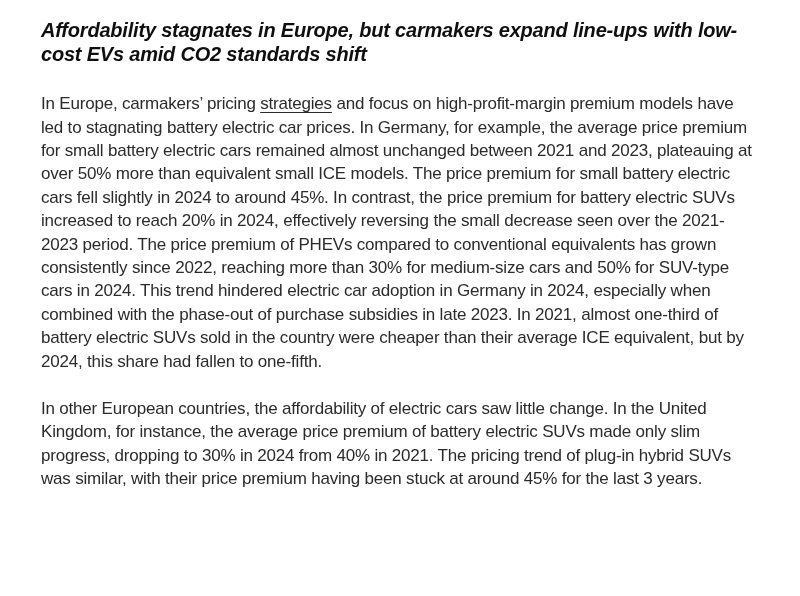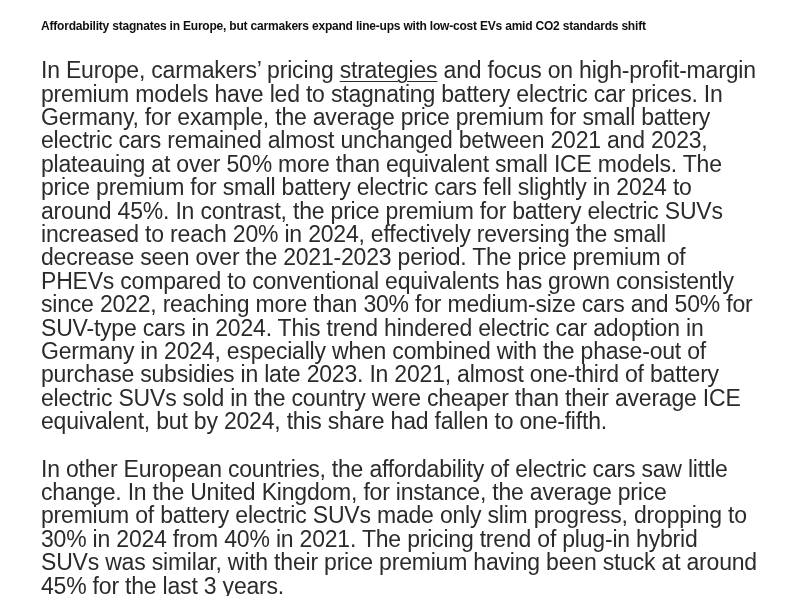"Affordability stagnates in Europe, but" .heading { font-size: 12px -> 20px; font-style: none -> italic }
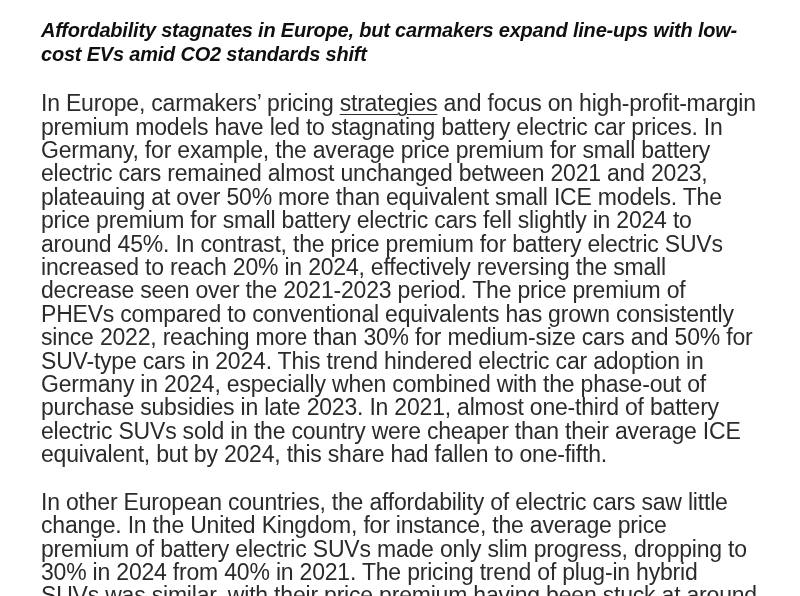"In Europe, carmakers’ pricing strategies" .body-paragraph { font-size: 23px -> 17px }
